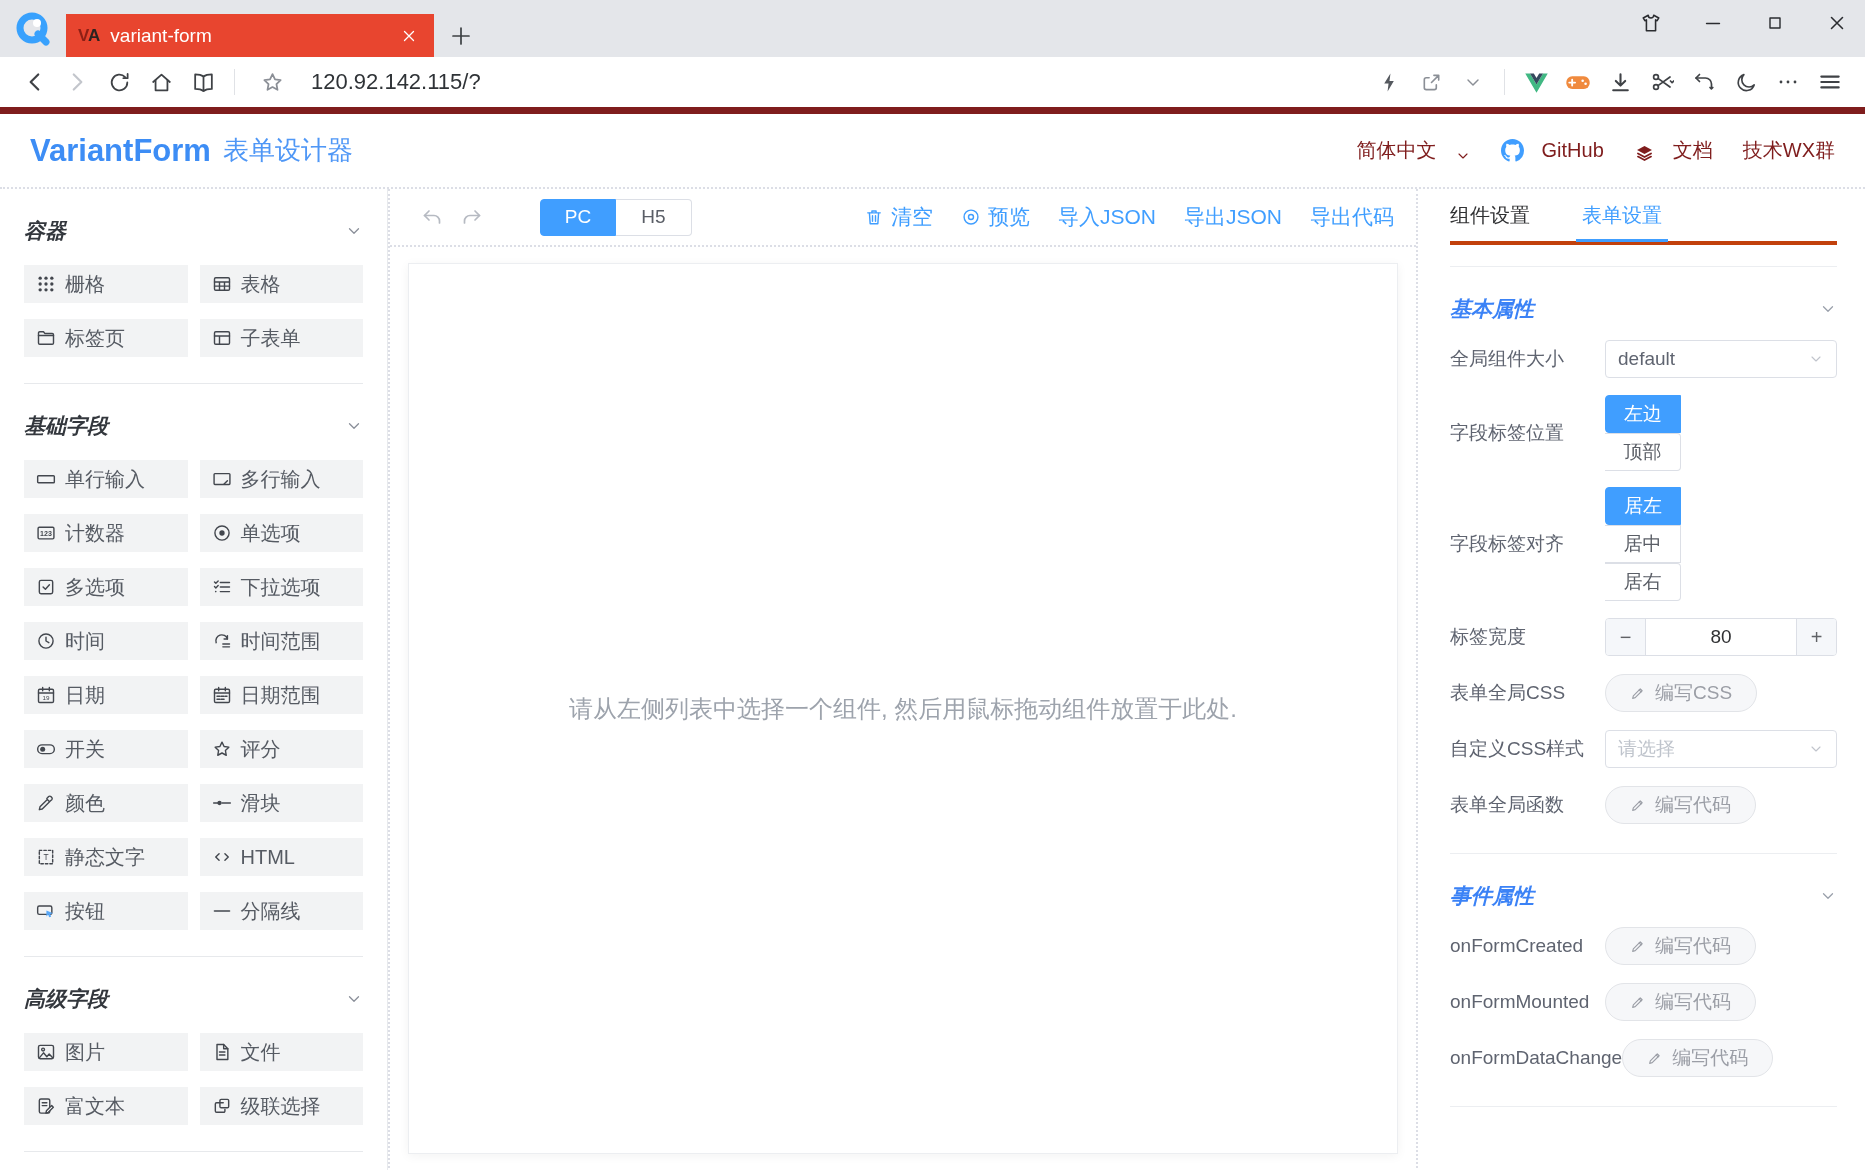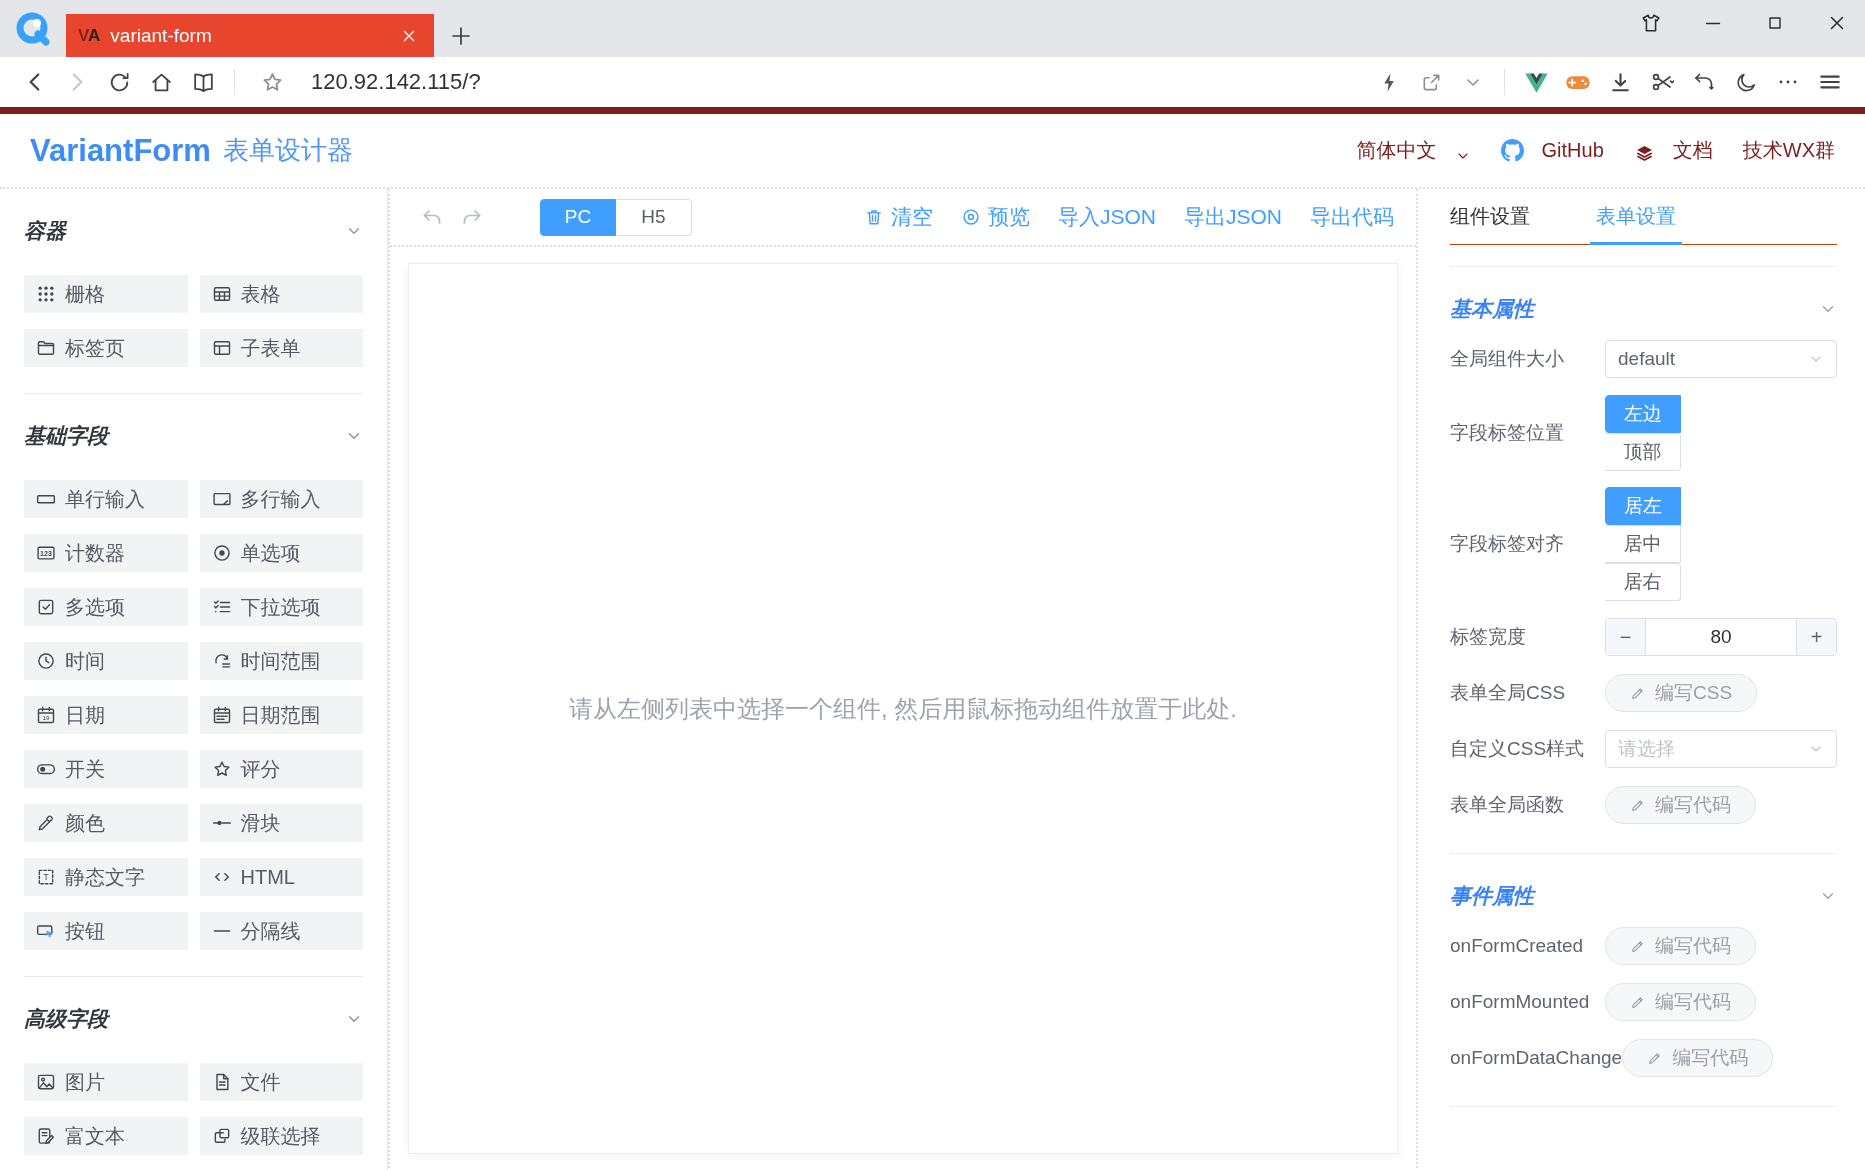"组件设置" .set-tabs { border-bottom: 1px solid #c2410c -> 4px solid #c2410c; gap: 66px -> 52px }
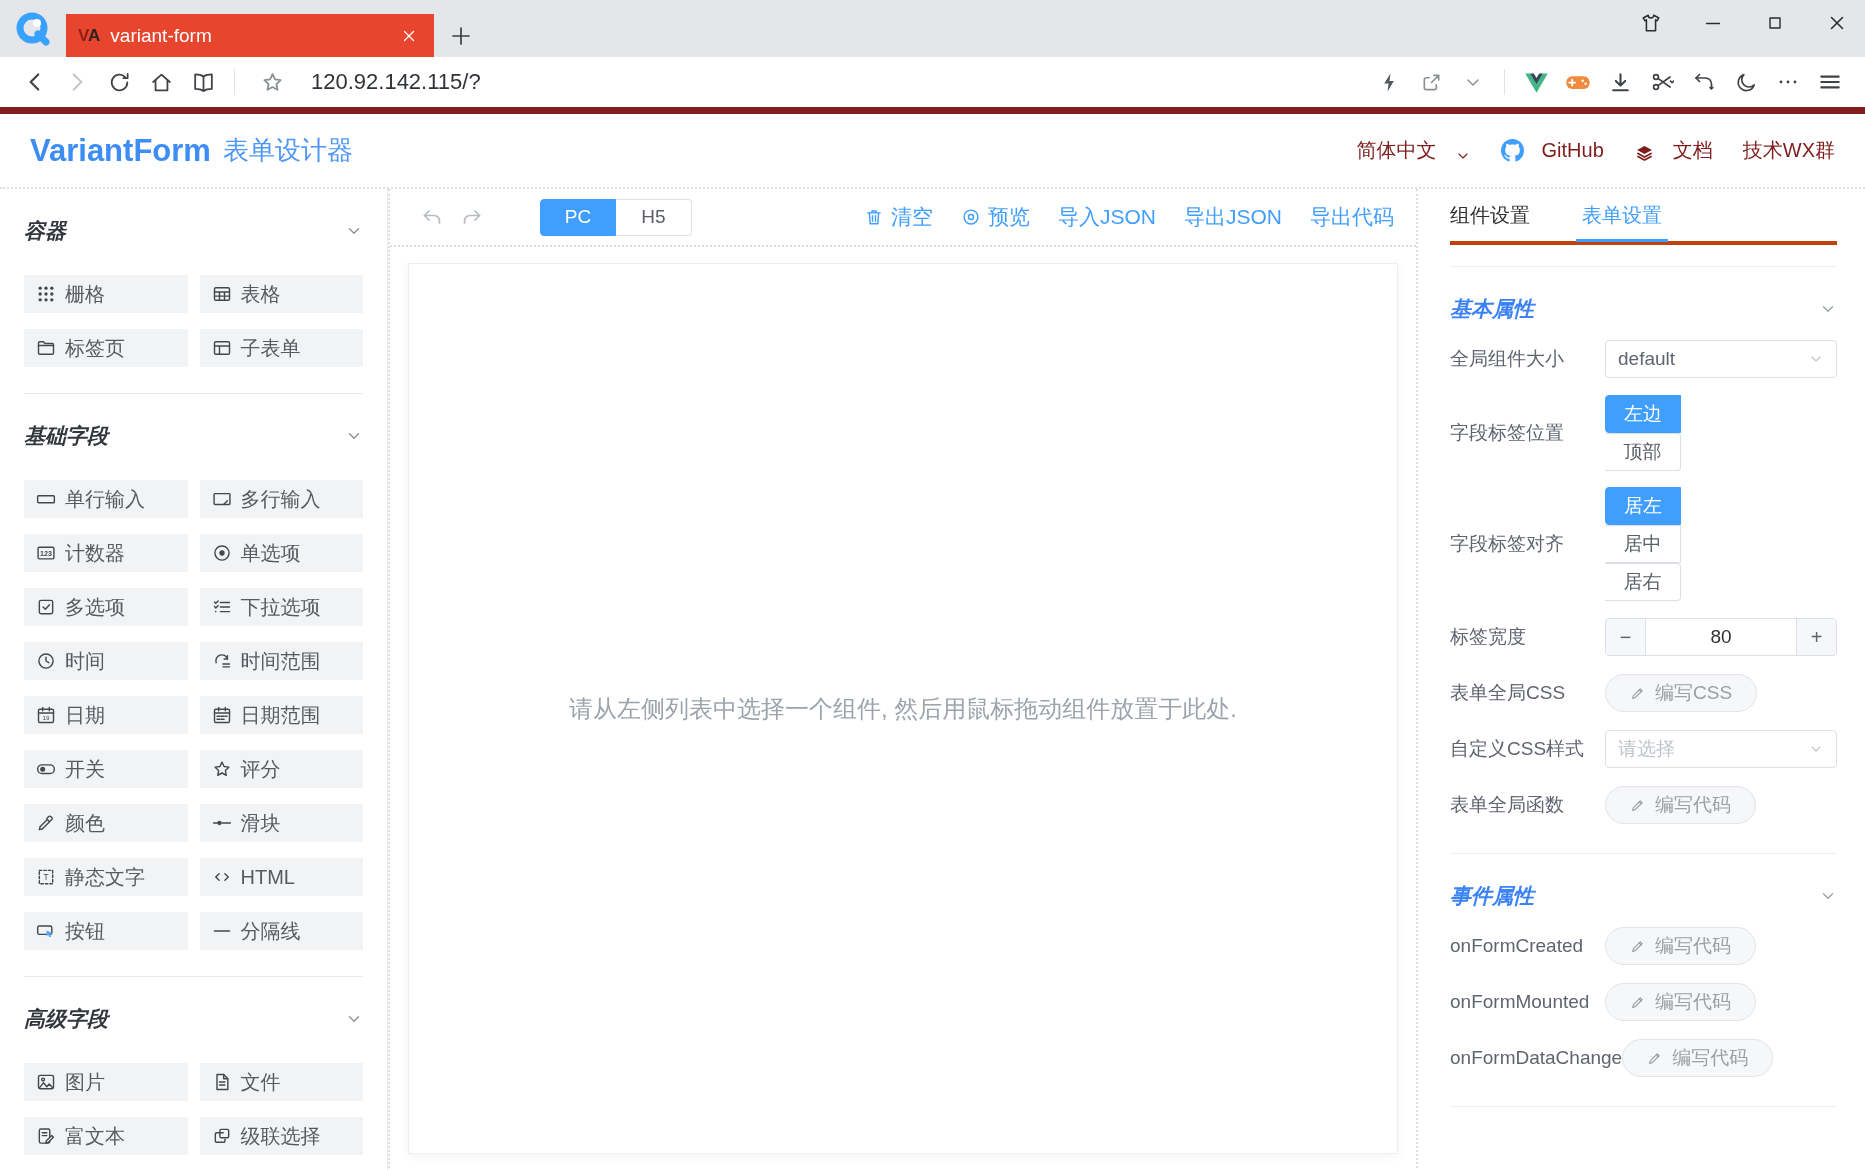"栅格" .items { margin-top: 30px -> 20px }
